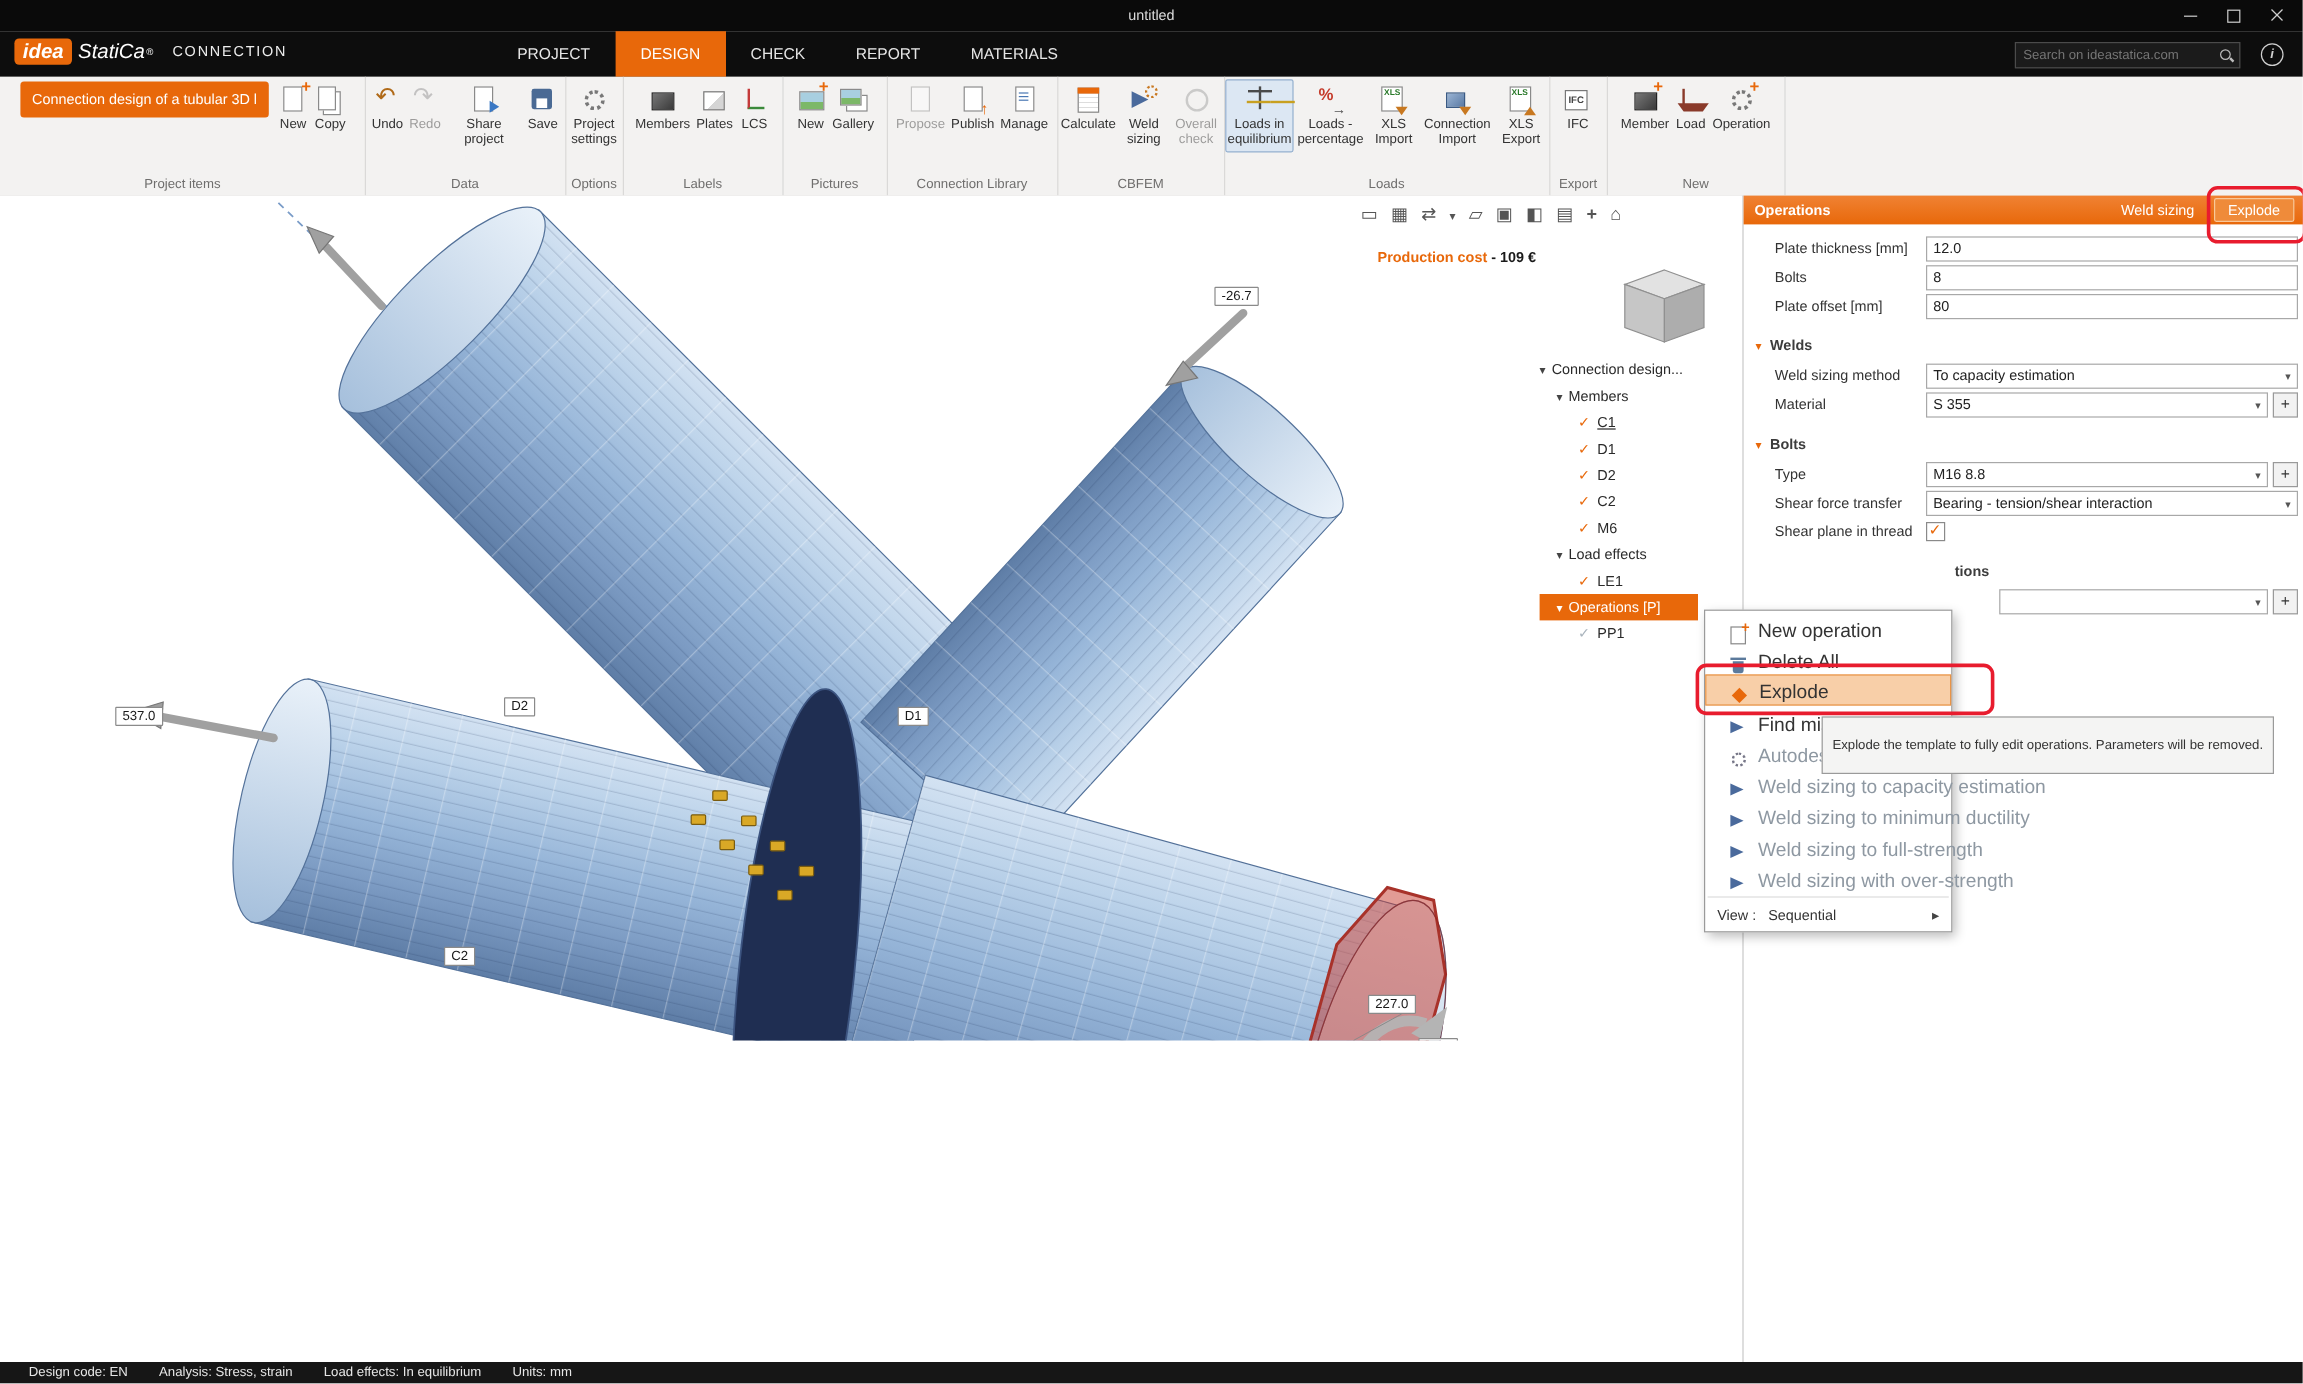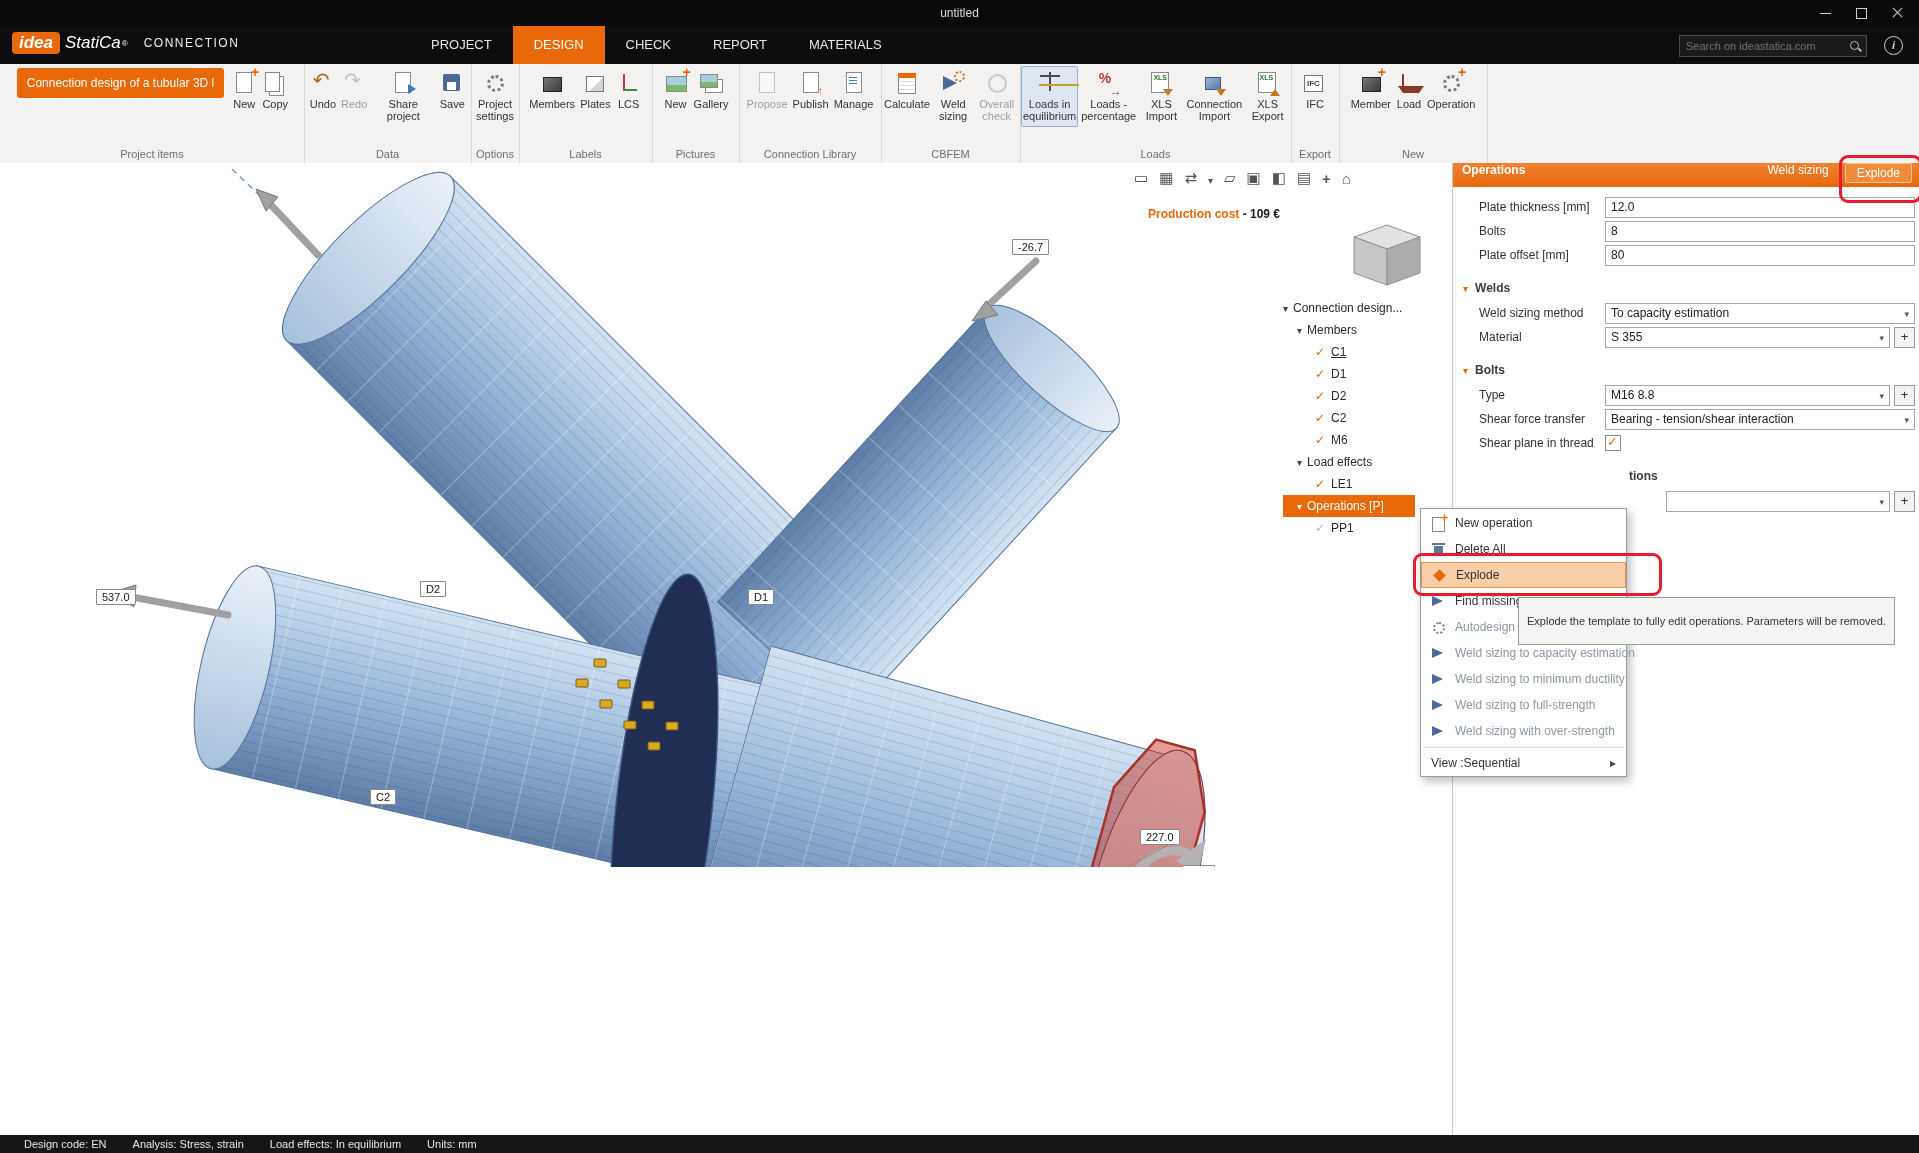"Operations" .phead { align-items: flex-start -> center }
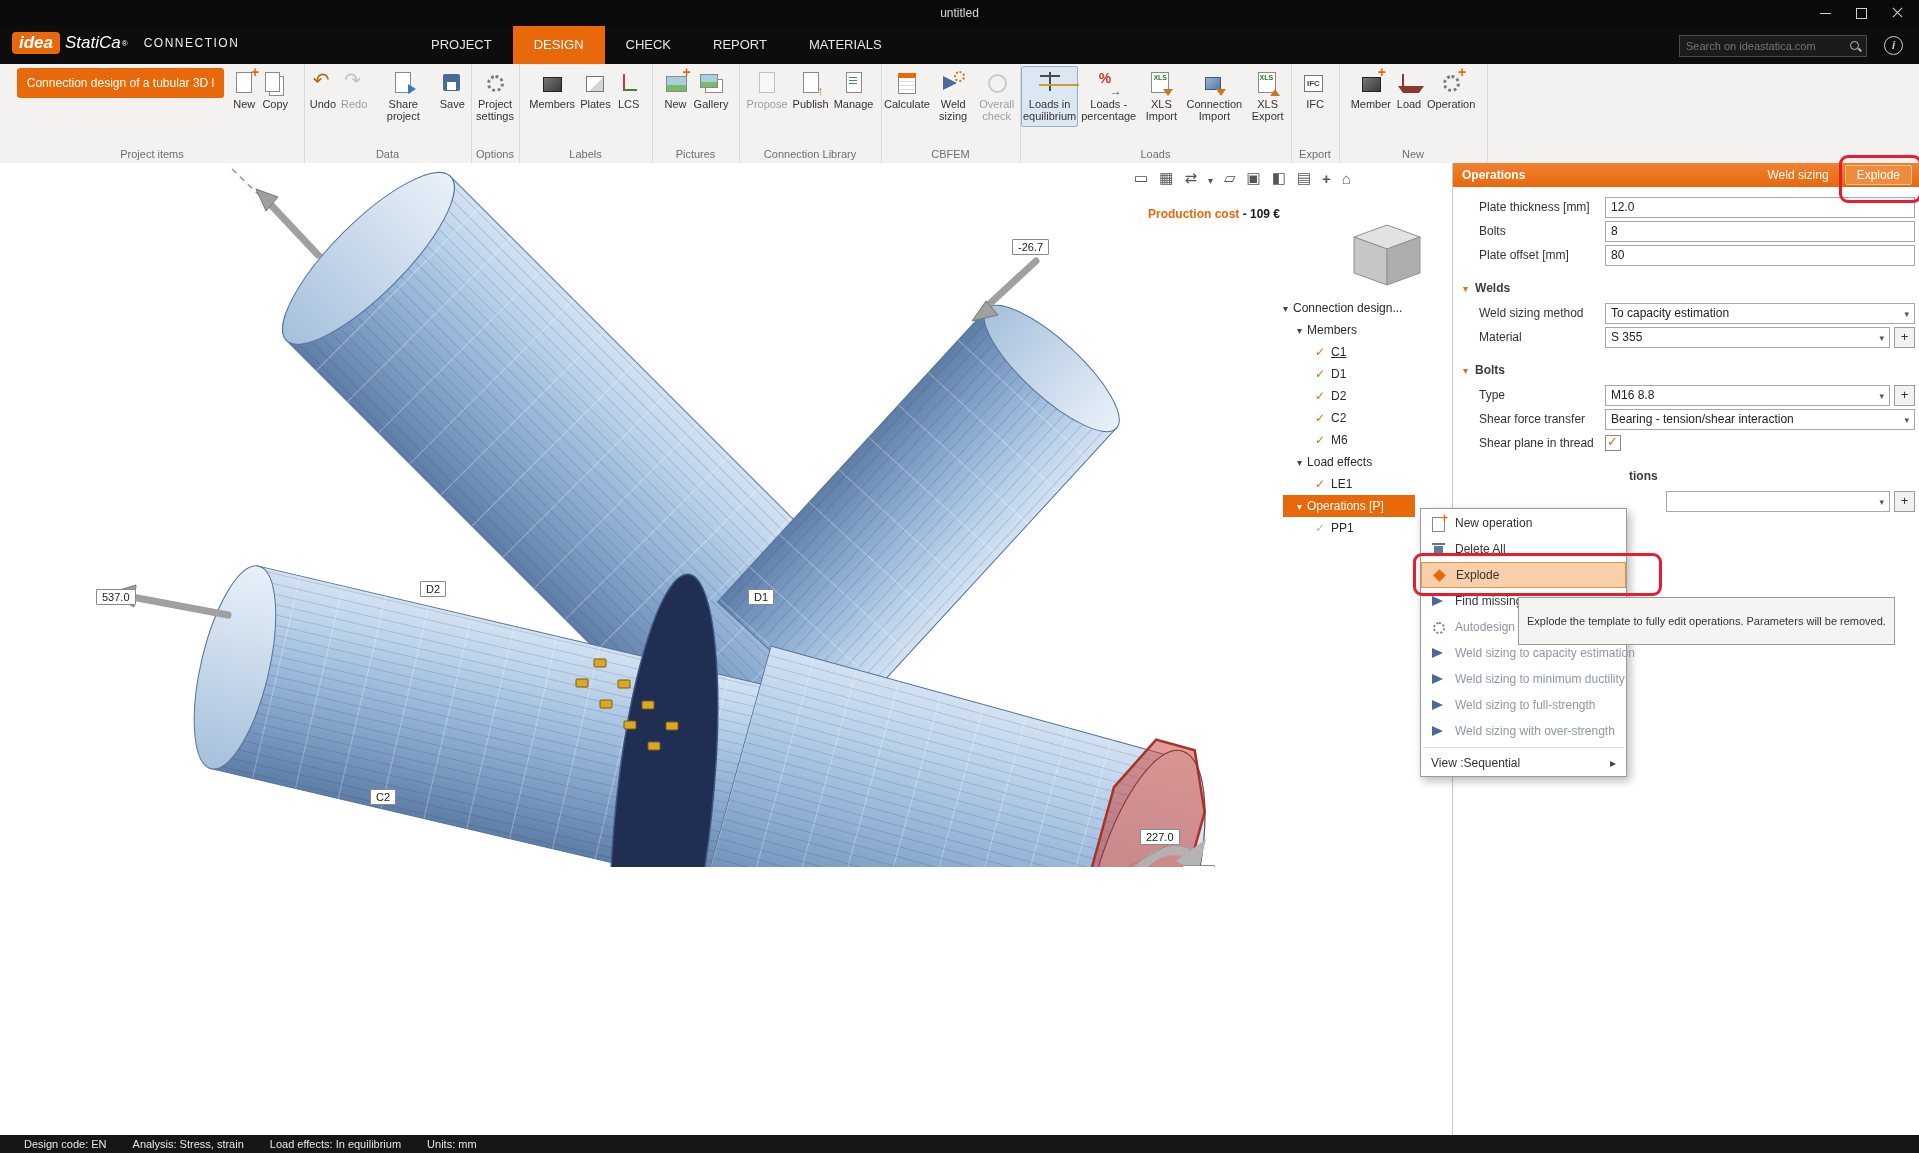"New operation" .citem { align-items: center -> flex-end; font-size: 12px -> 16px; padding: 0 10px -> 0 20px }
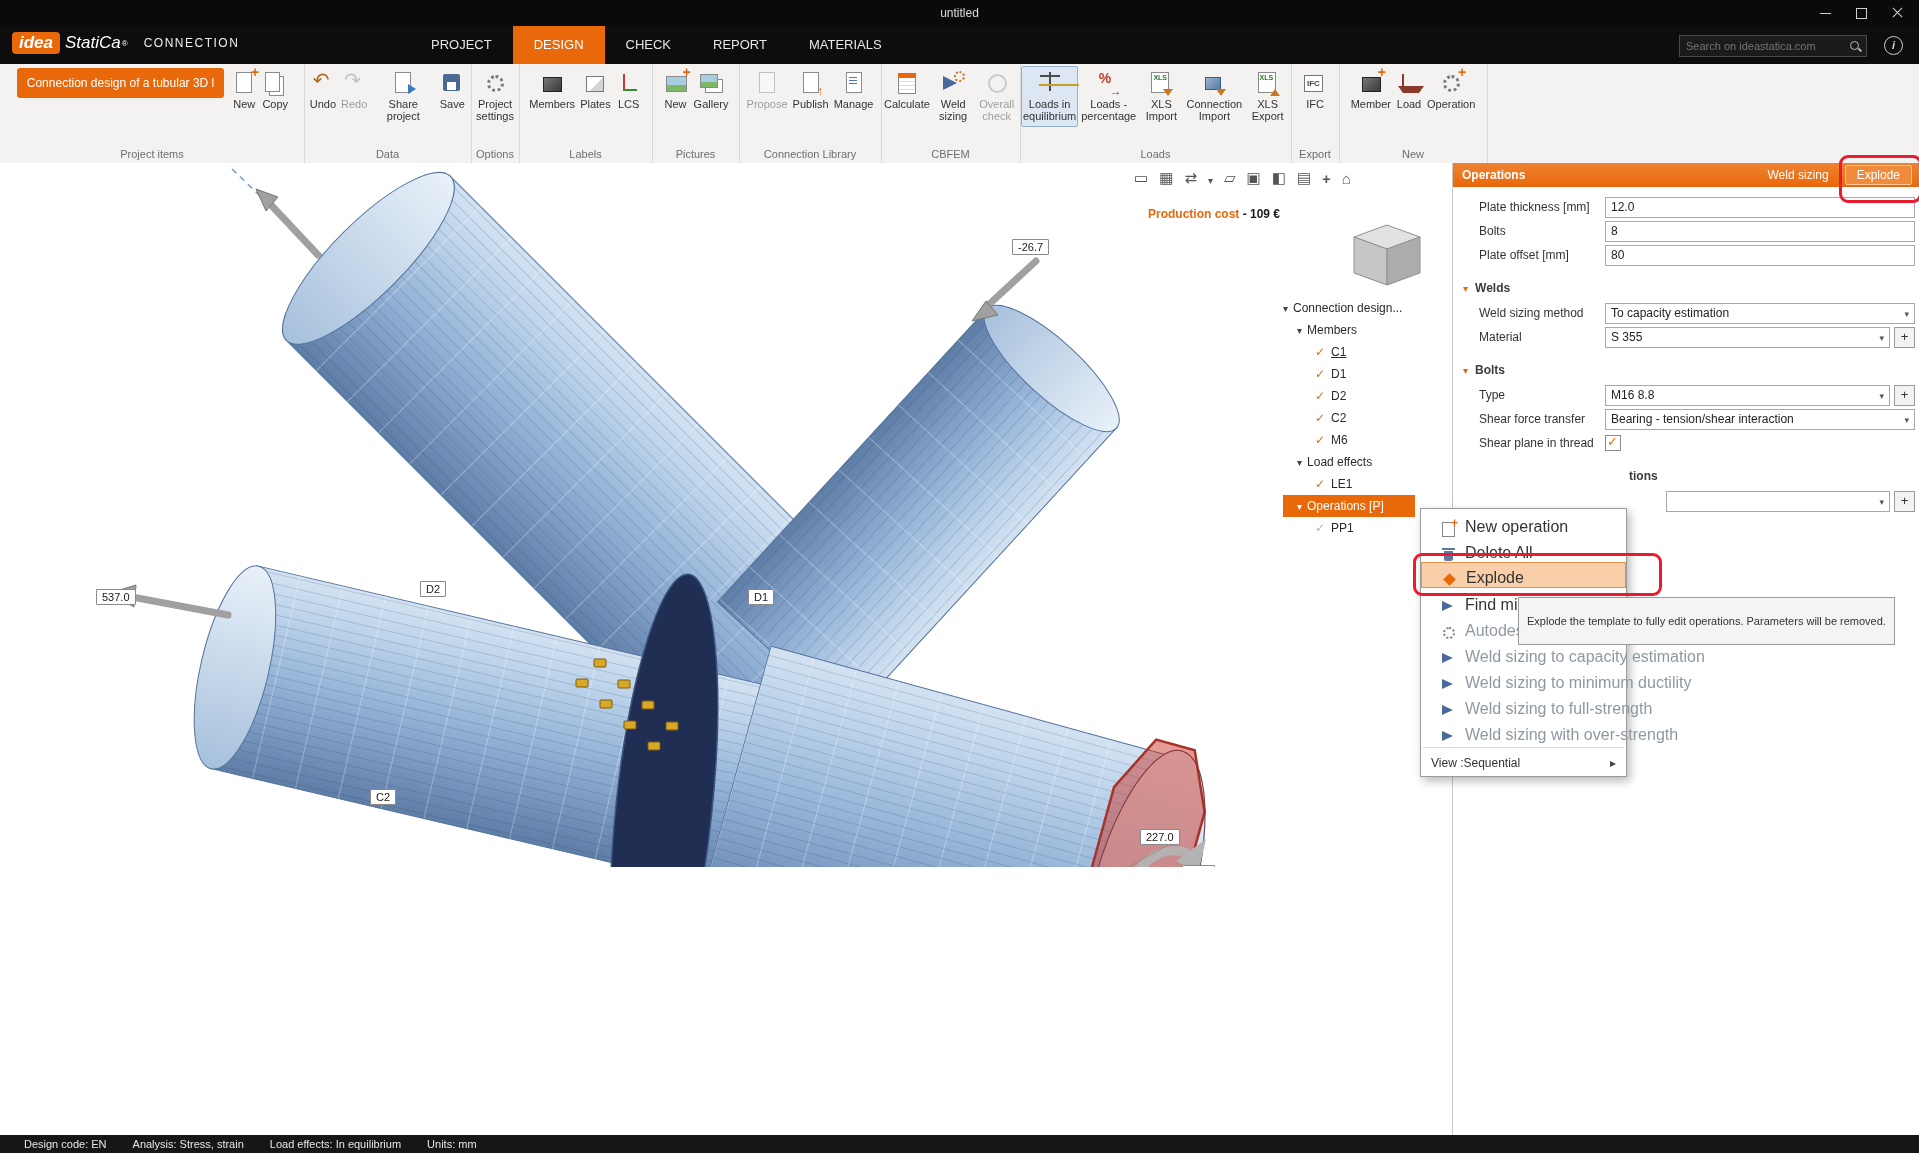"View :" .cview { gap: none -> 10px }
